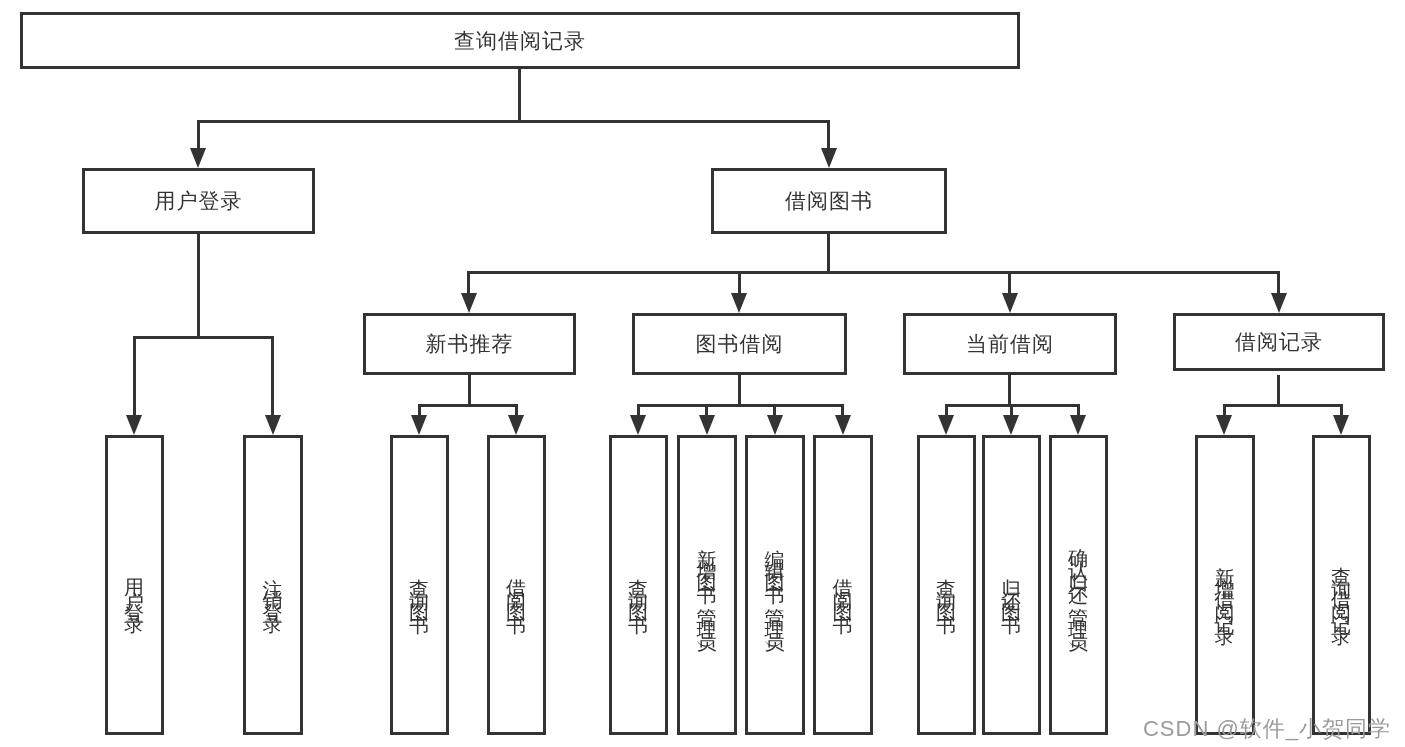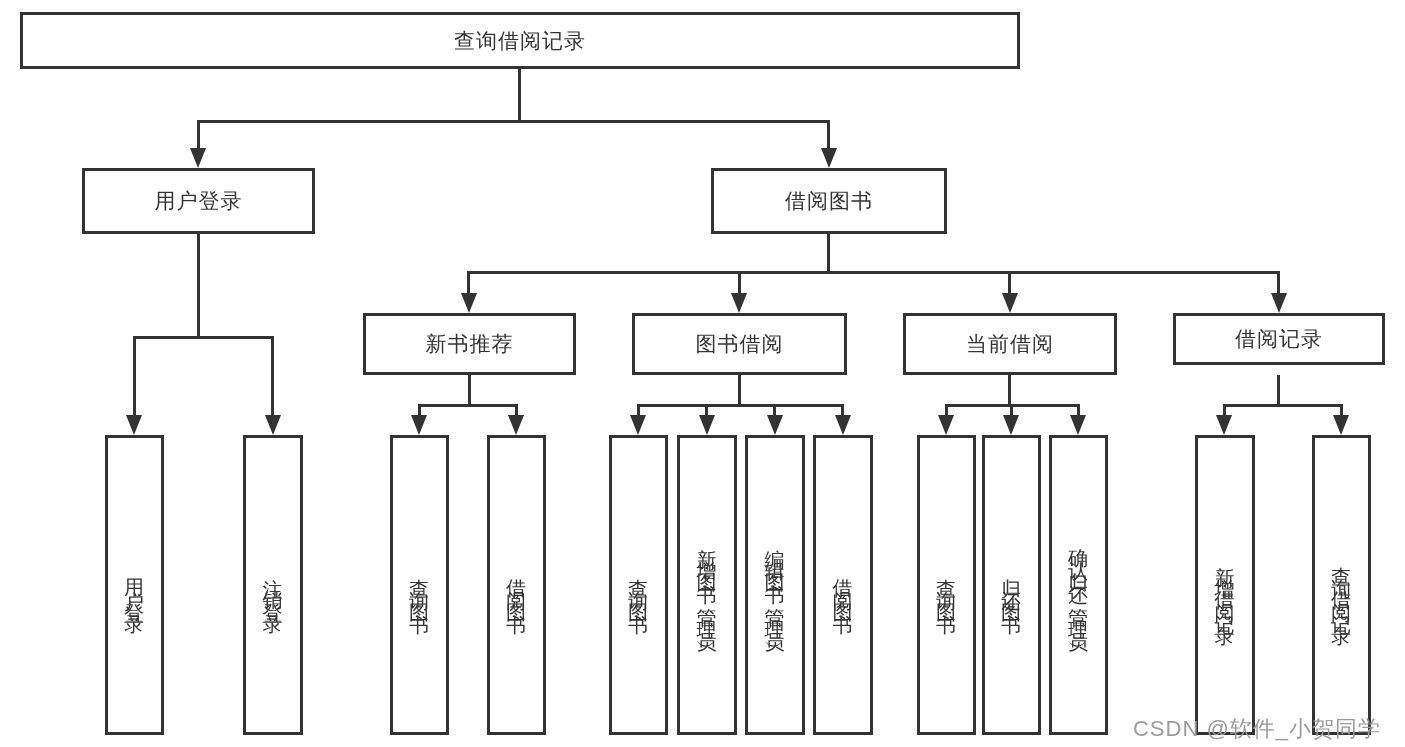"借阅记录" div.box { height: 52px -> 58px }
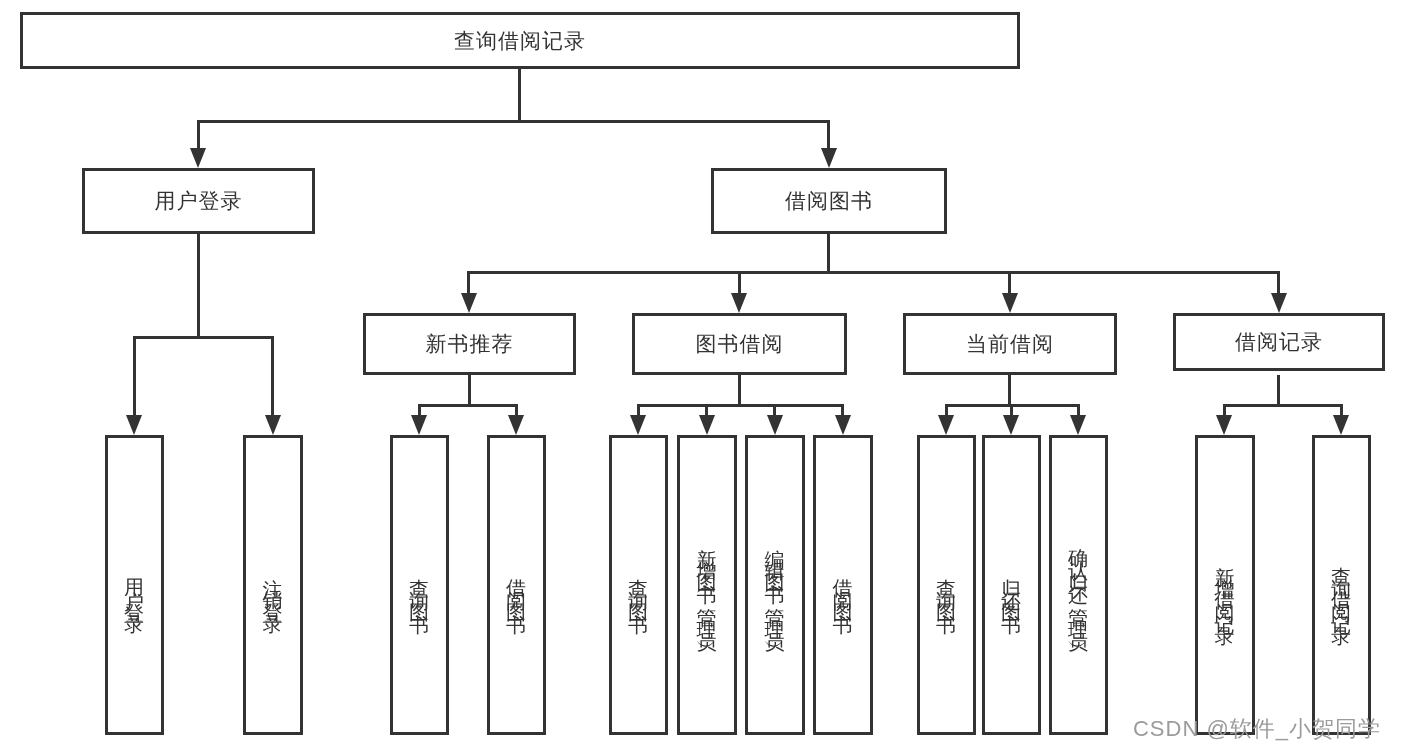"CSDN @软件_小贺同学" .watermark { right: 24px -> 14px }
